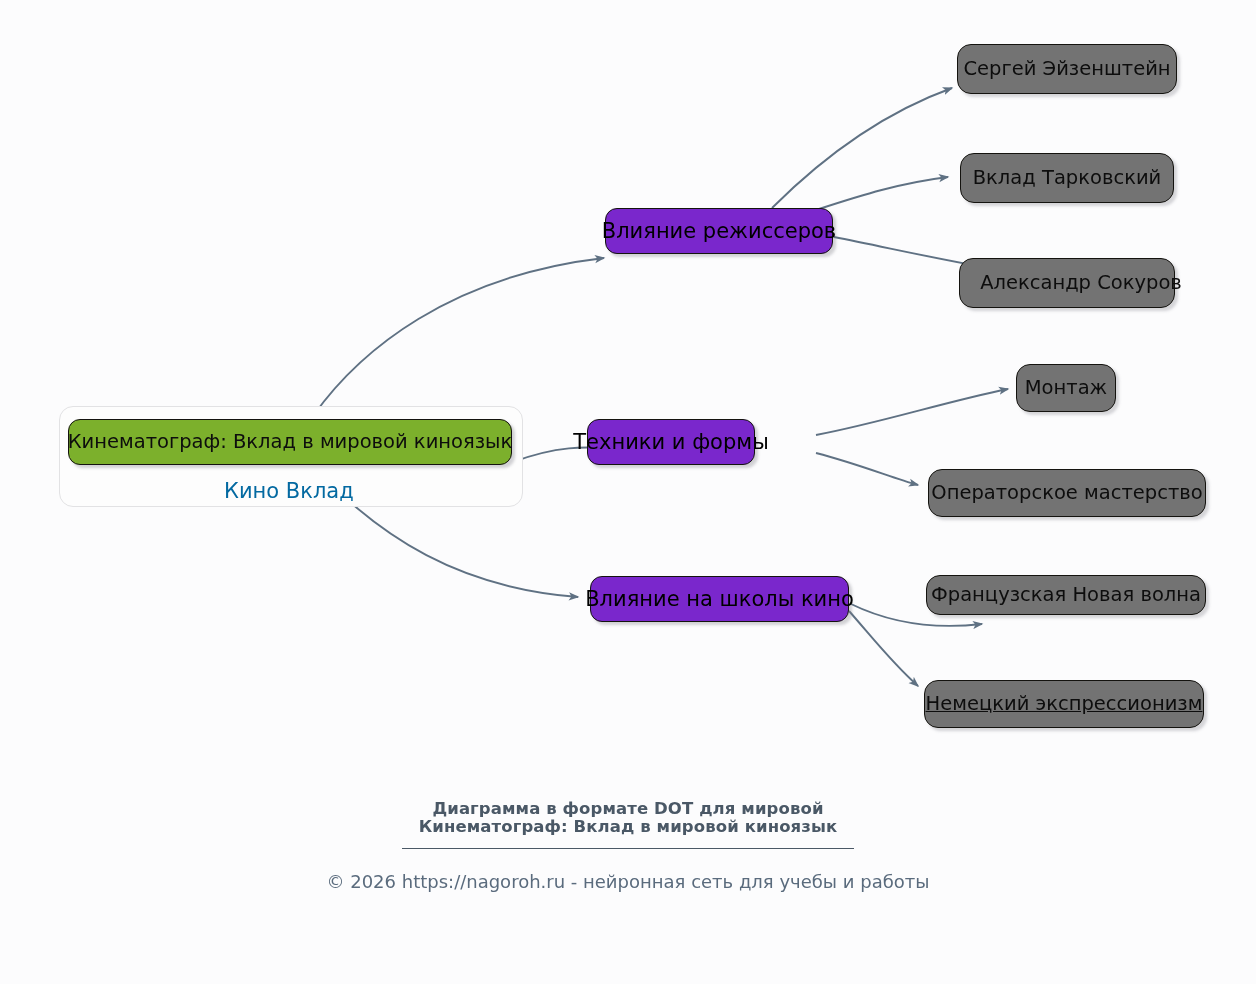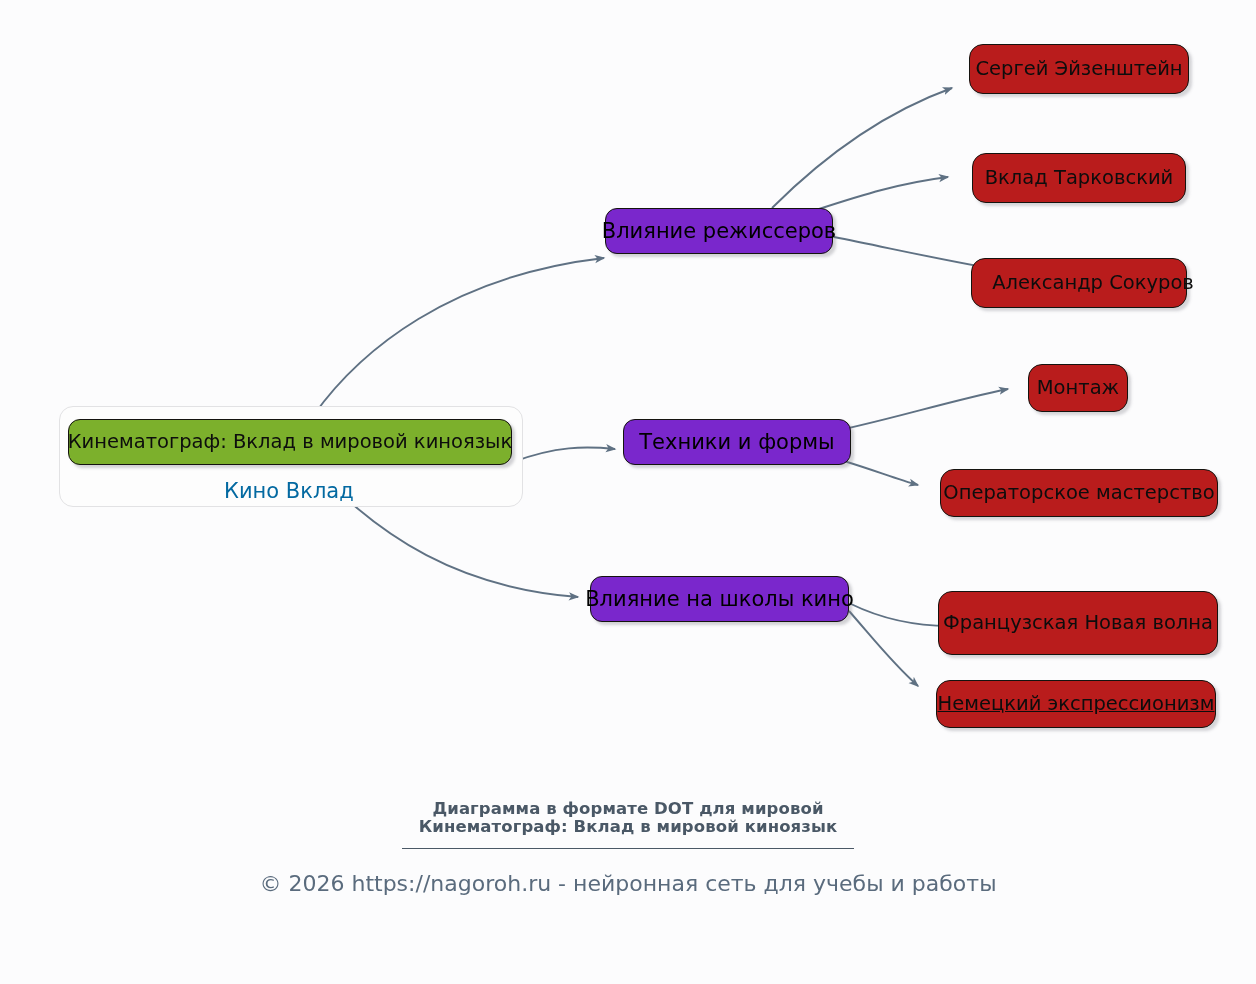"Сергей Эйзенштейн" .node-leaf { background: #b91c1c -> #737373; margin-left: 12px -> none }
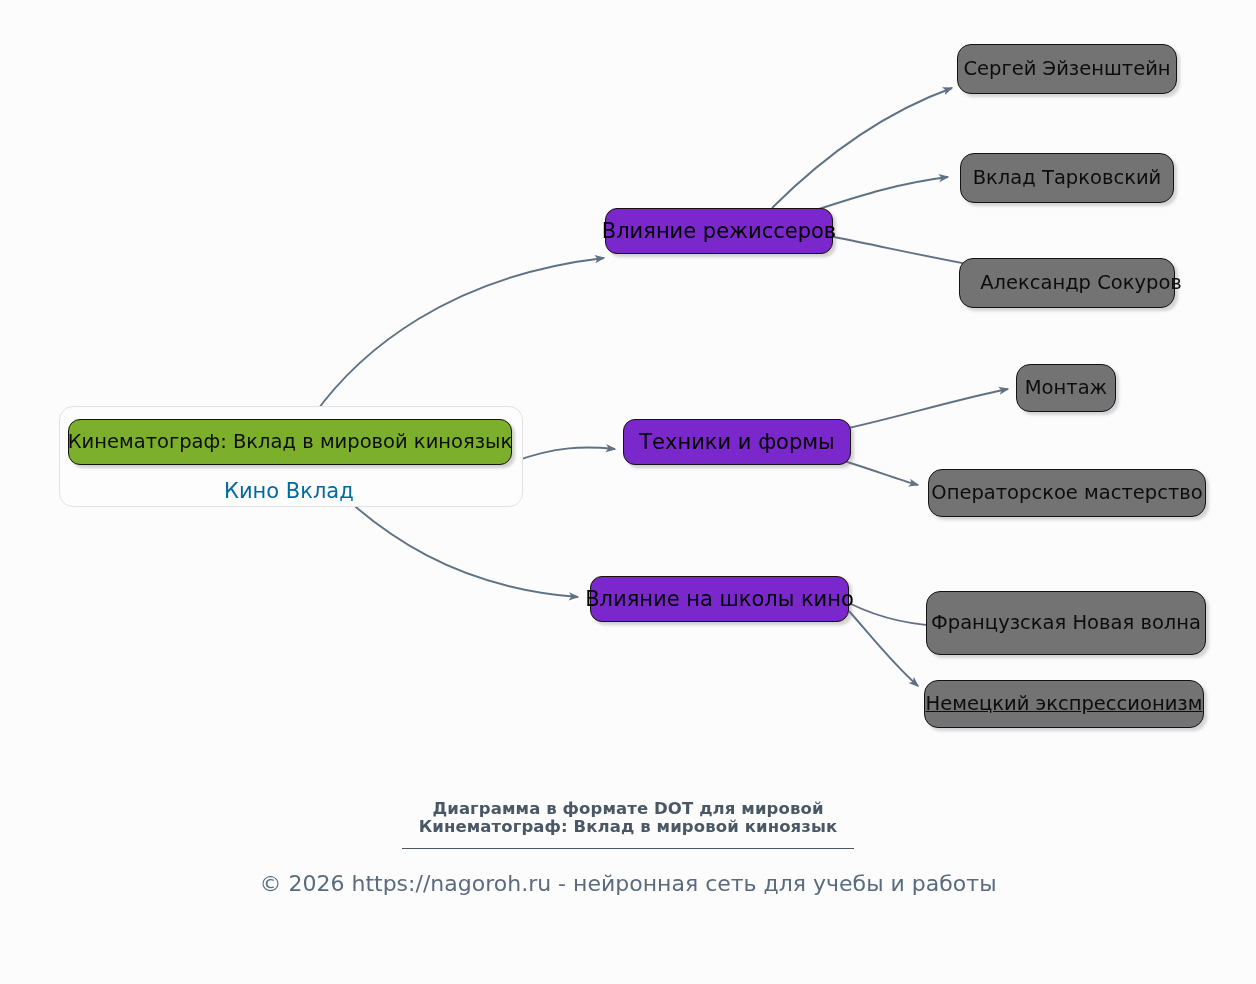"Техники и формы" div.node { left: 623px -> 587px; width: 228px -> 168px }
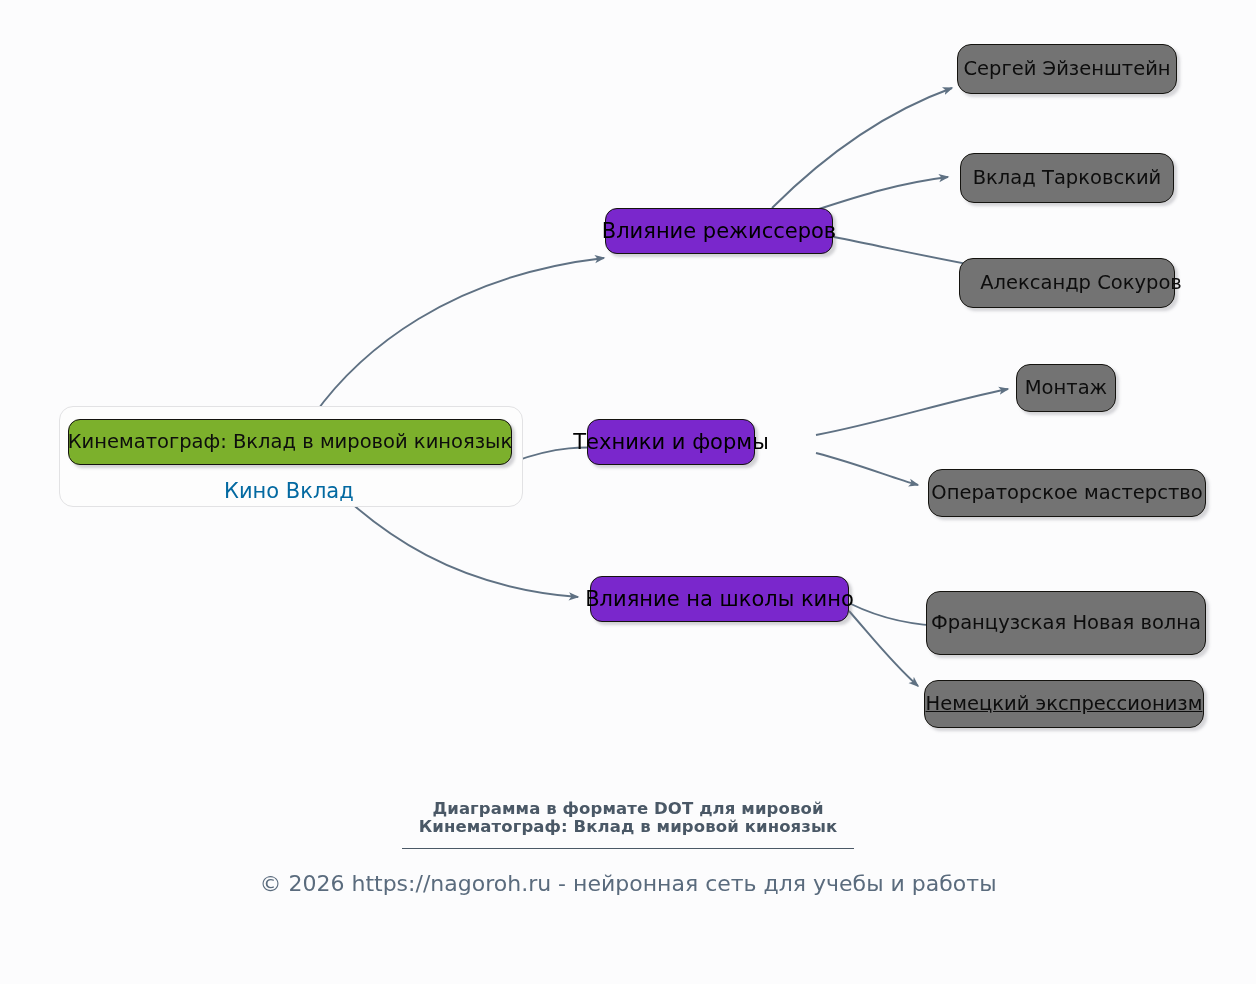"Французская Новая волна" div.node { height: 64px -> 40px; top: 591px -> 575px }
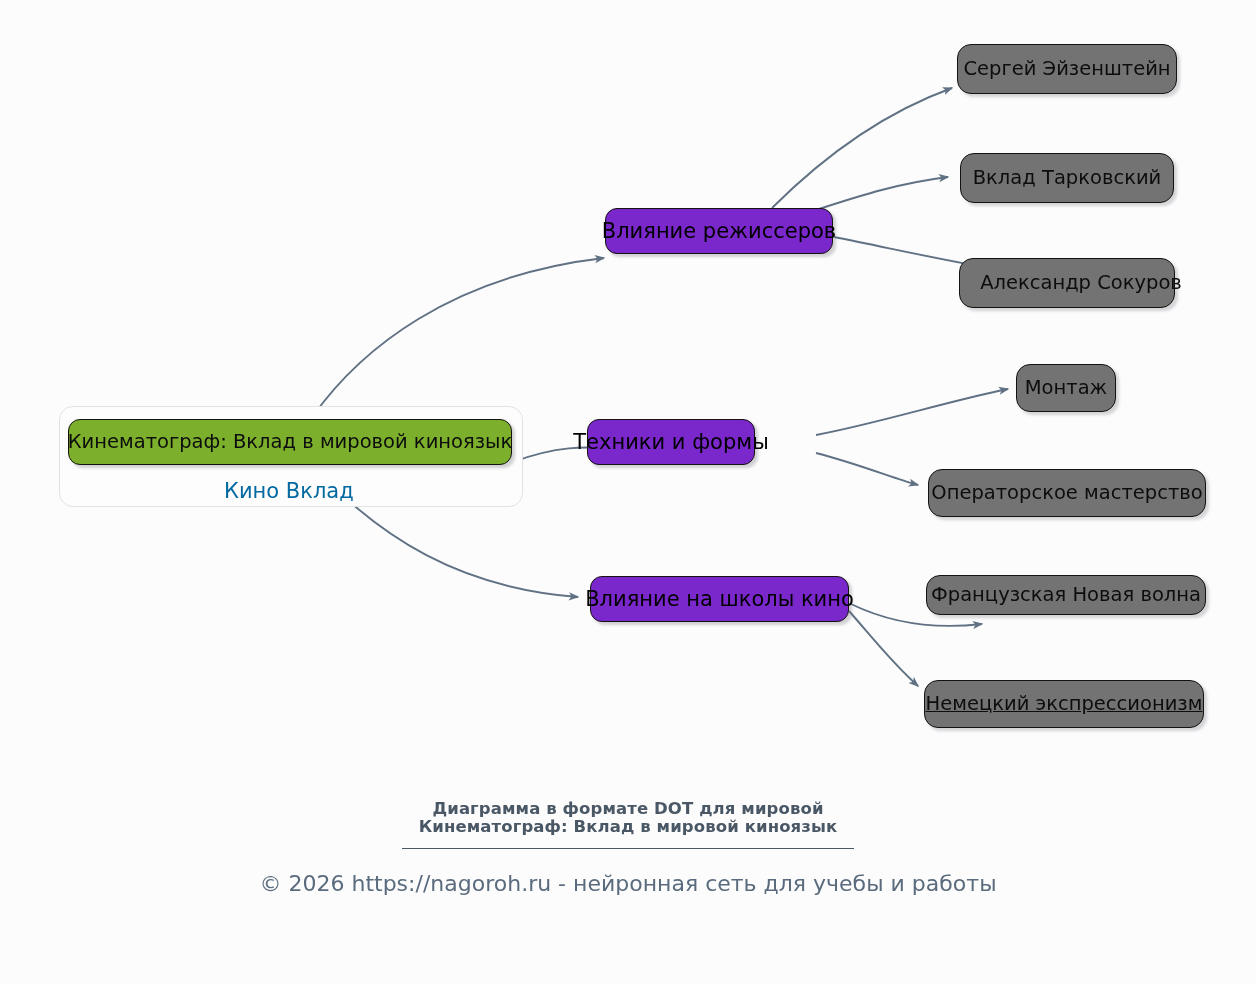"© 2026 https://nagoroh.ru - нейронная" .footer-copy { font-size: 22px -> 18px }
